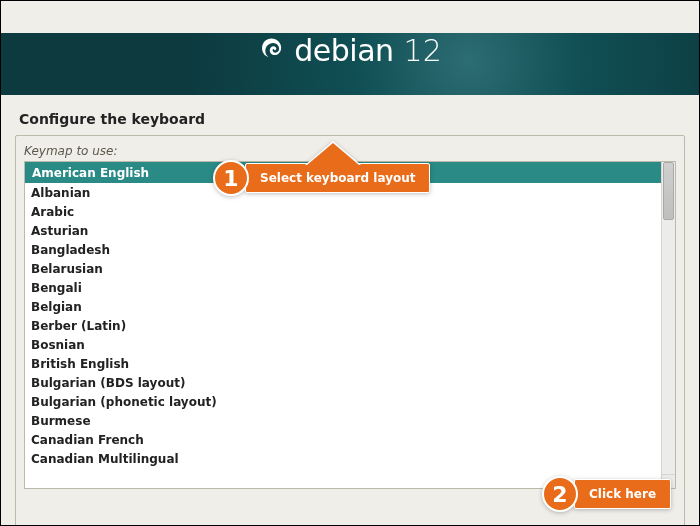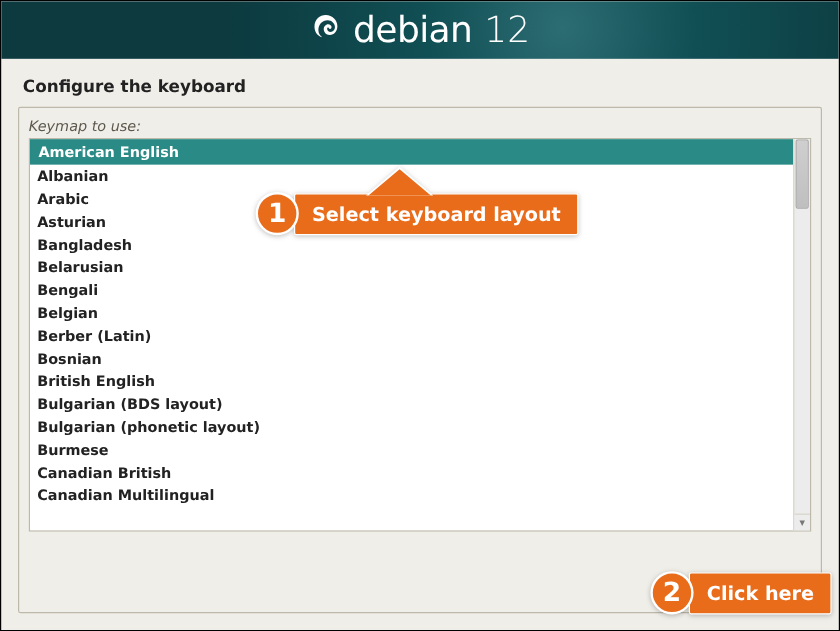"debian" .banner { align-items: center -> flex-start; height: 48px -> 62px; margin-top: none -> 32px }
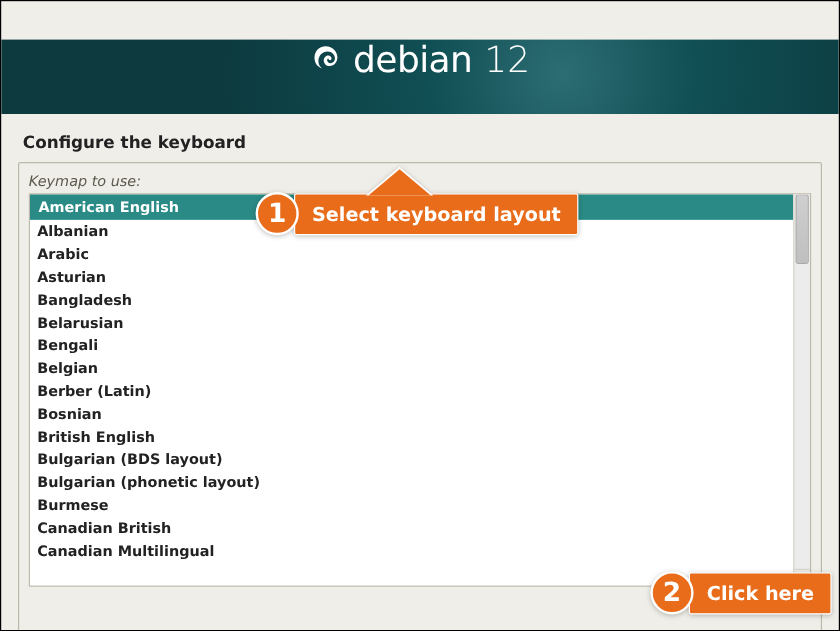"Select keyboard layout" .anno-box { font-size: 16px -> 12px }
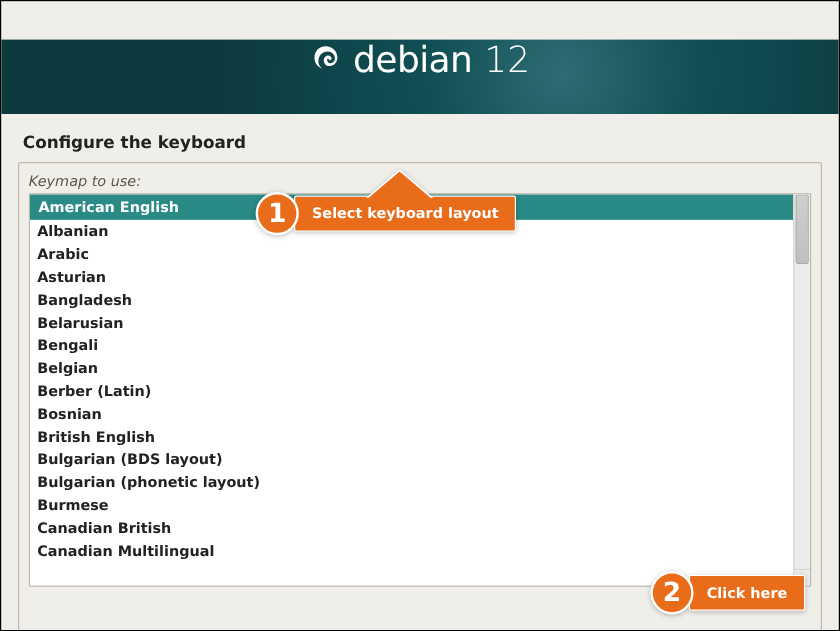"Canadian British" div.item { text: British -> French }
